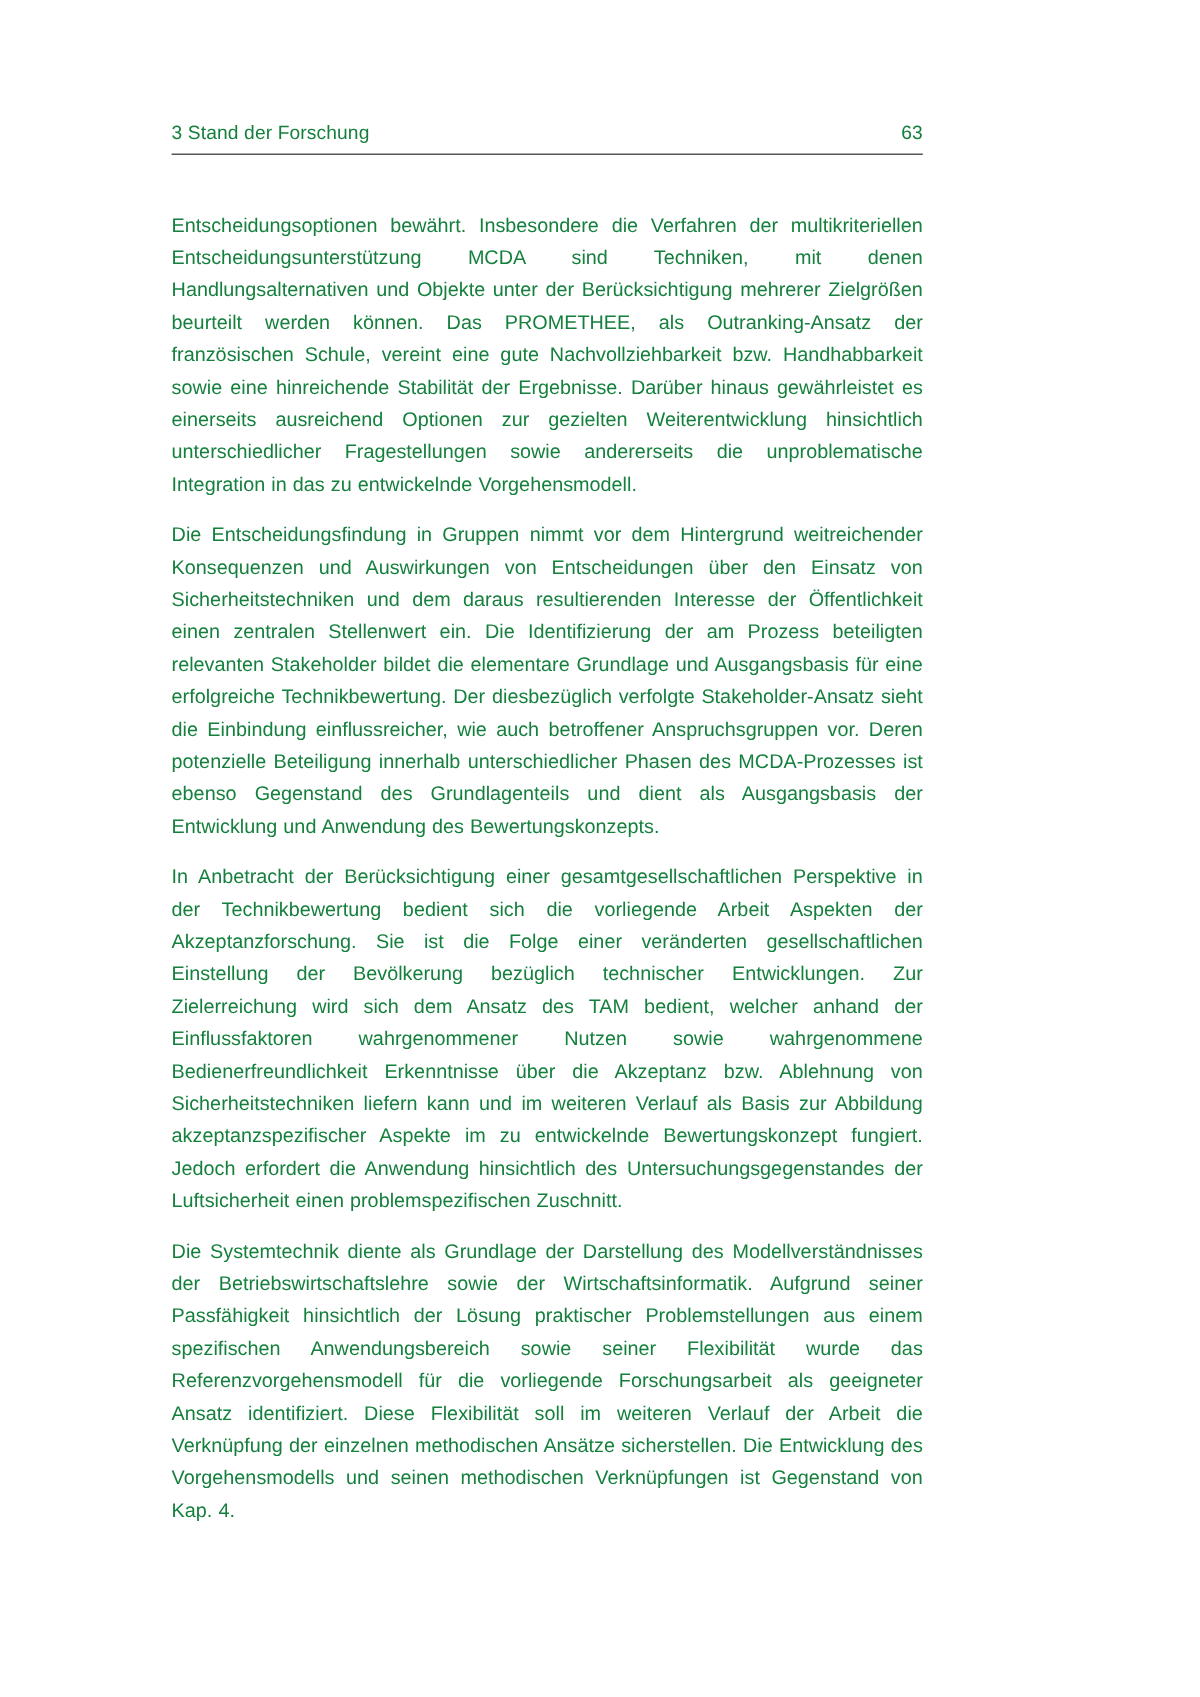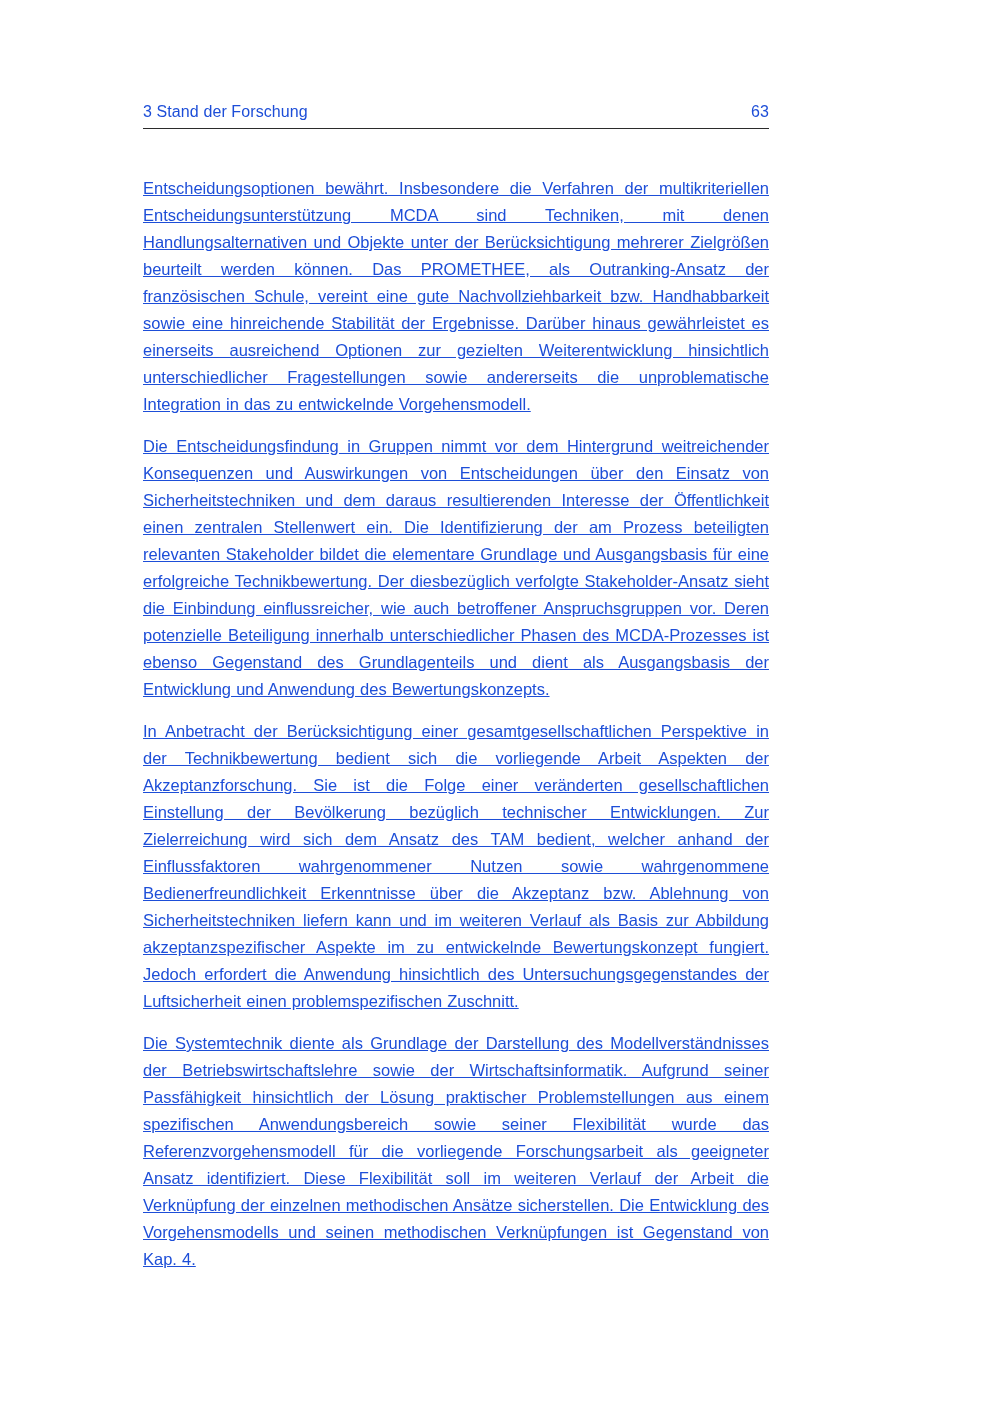"3 Stand der Forschung" .page { color: #1d4ed8 -> #15803d }
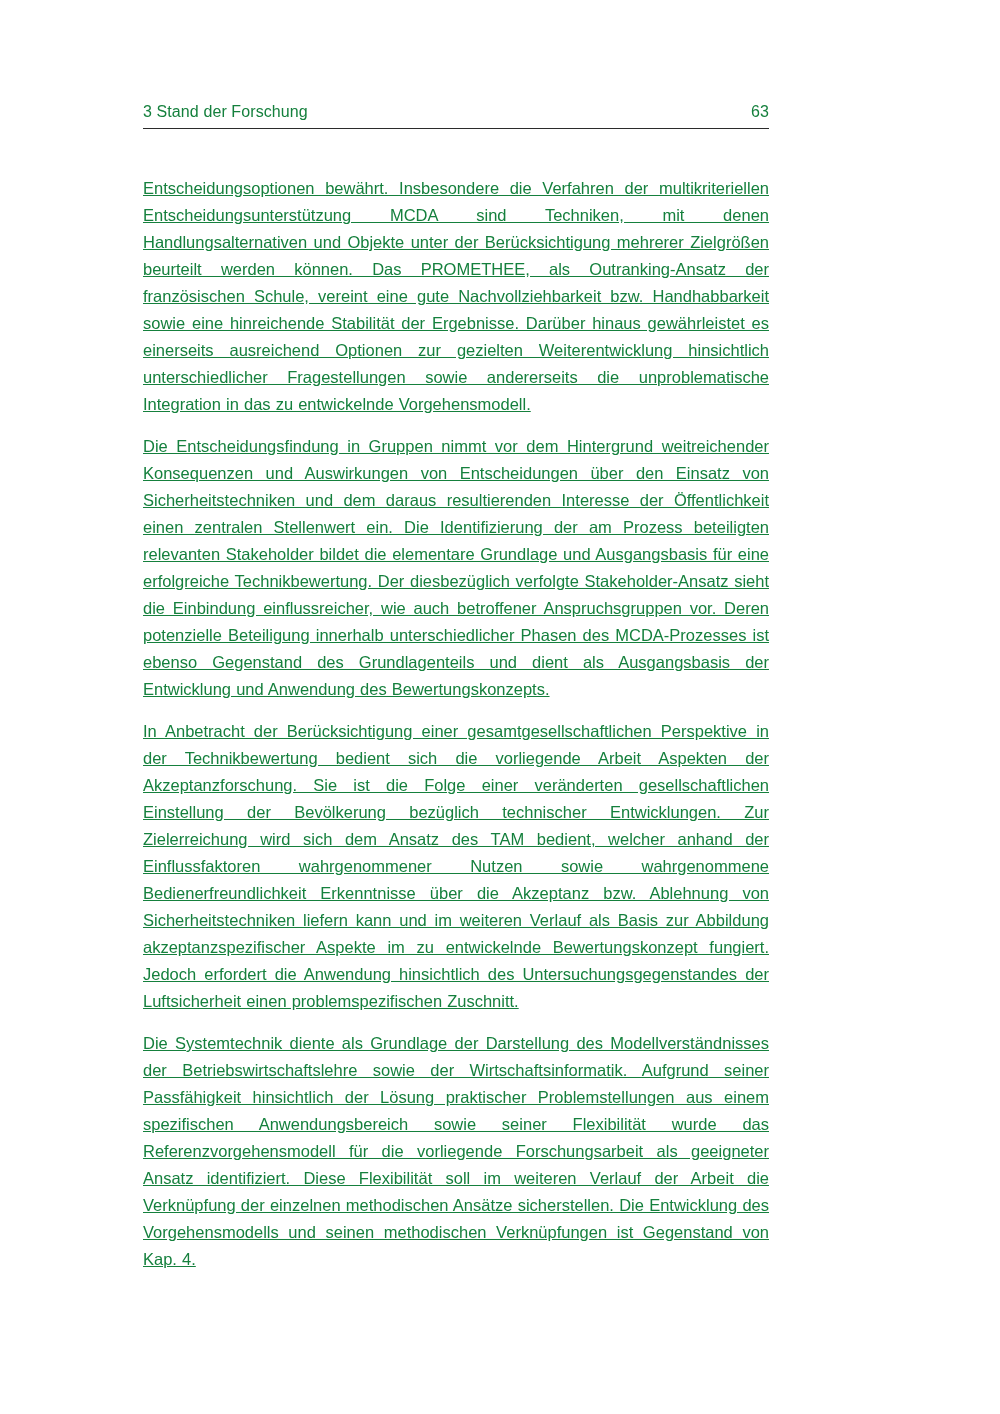"Entscheidungsoptionen bewährt." .body-text { text-decoration: underline -> none }
